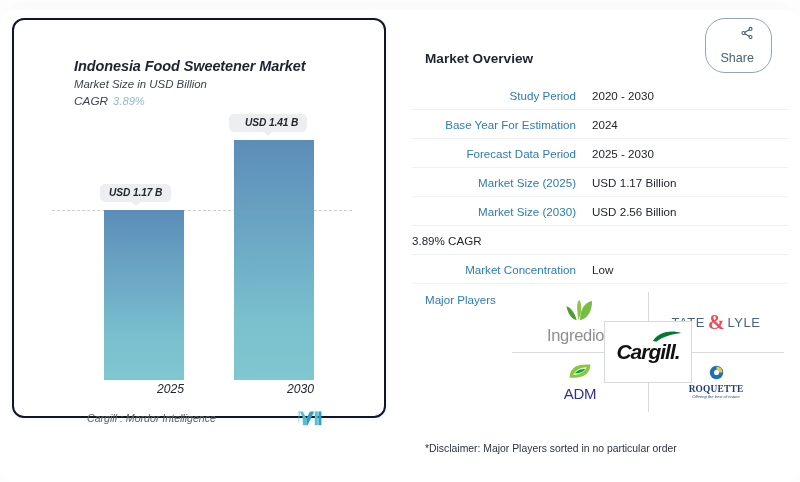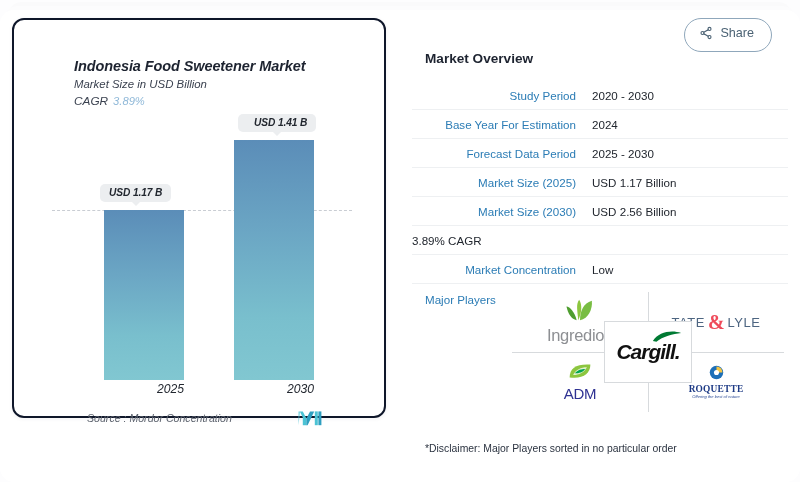"Share" .share-btn { align-items: flex-start -> flex-end; flex-direction: none -> column }
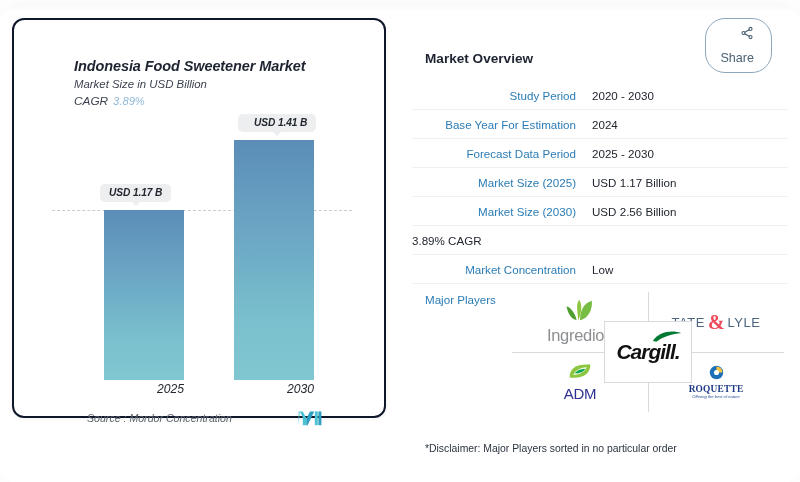"USD 1.41 B" .badge-2030 { left: 196px -> 187px }
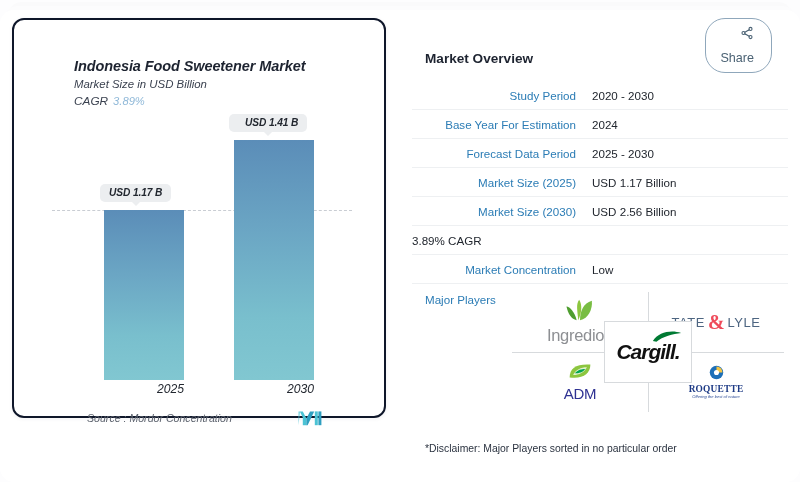"Source : Mordor Concentration" div.source { text: Source :  Mordor Concentration -> Cargill :  Mordor Intelligence }
